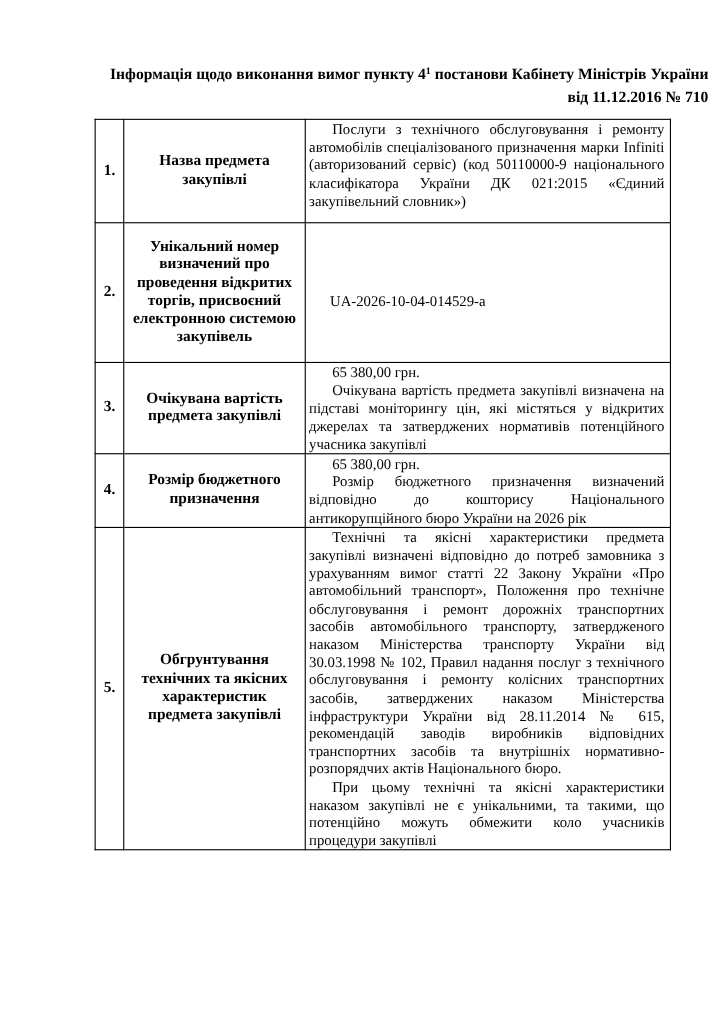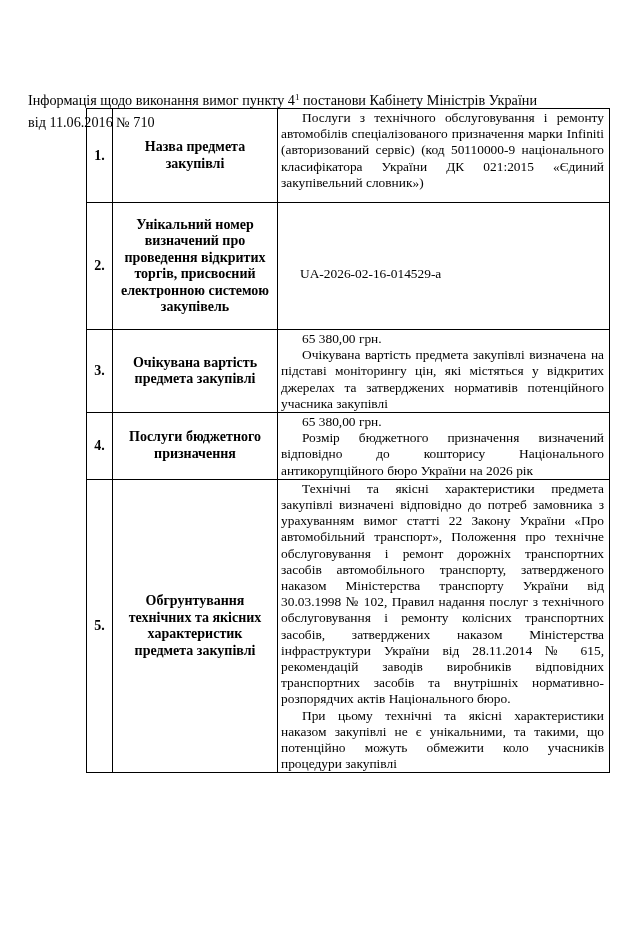"Інформація щодо виконання вимог пункту" .title { font-weight: normal -> bold; margin-top: 33px -> none; text-align: left -> right }
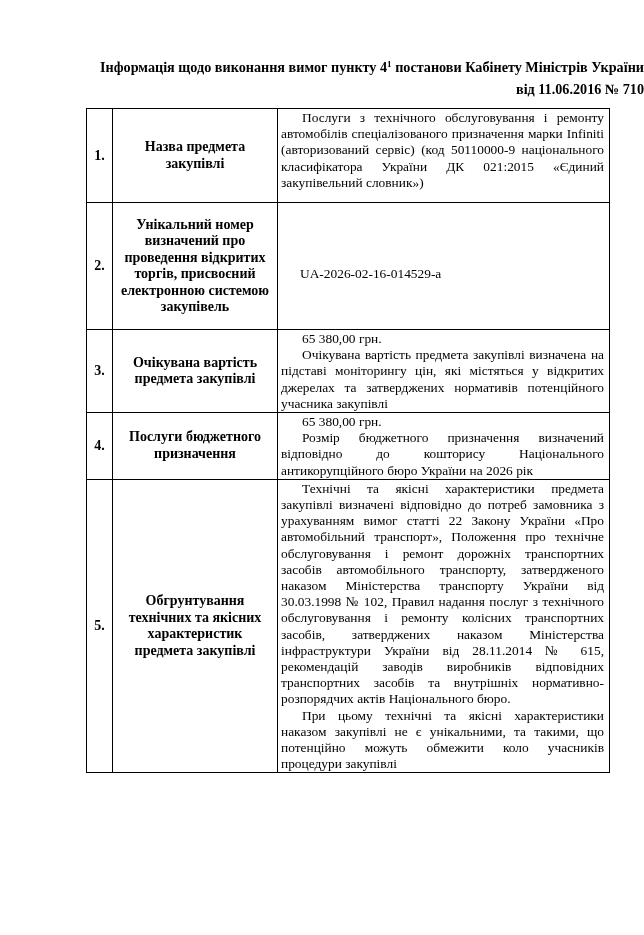"від 11.06.2016 № 710" div.title { text: 11.06.2016 -> 11.12.2016 }
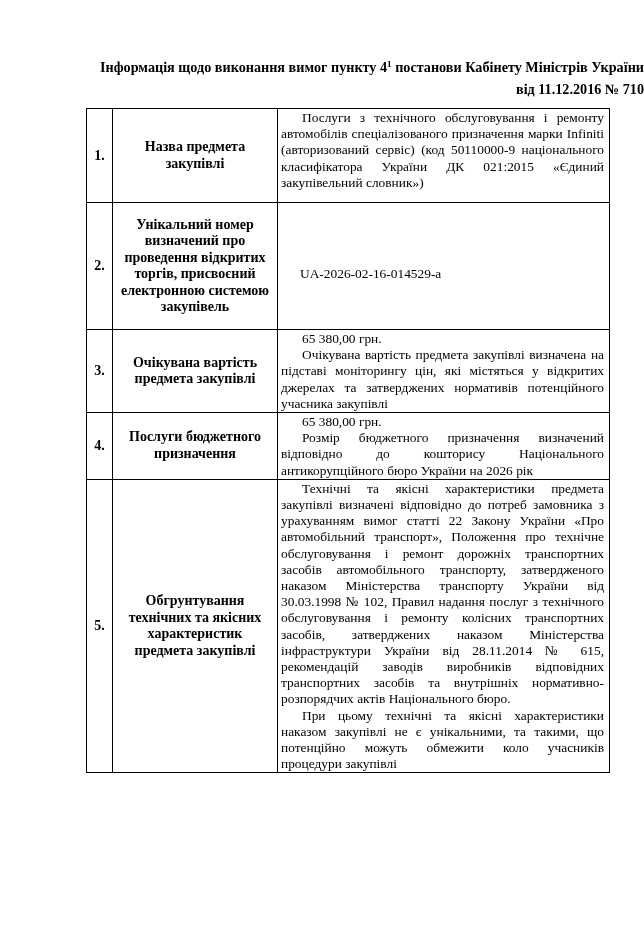"UA-2026-02-16-014529-a" td.val { text: UA-2026-02-16-014529-a -> UA-2026-10-04-014529-a }
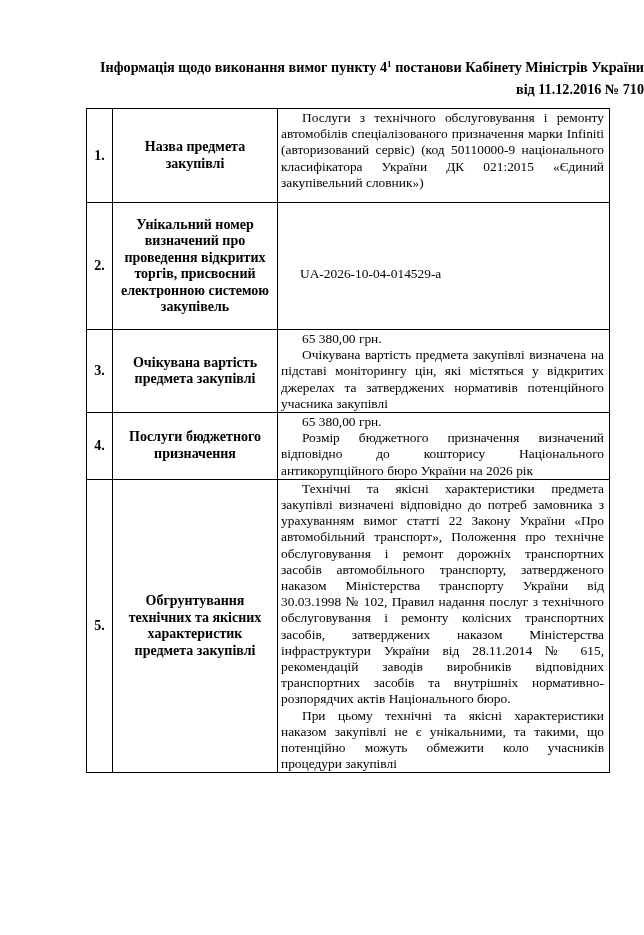"Послуги бюджетного призначення" td.lbl { text: Послуги -> Розмір }
